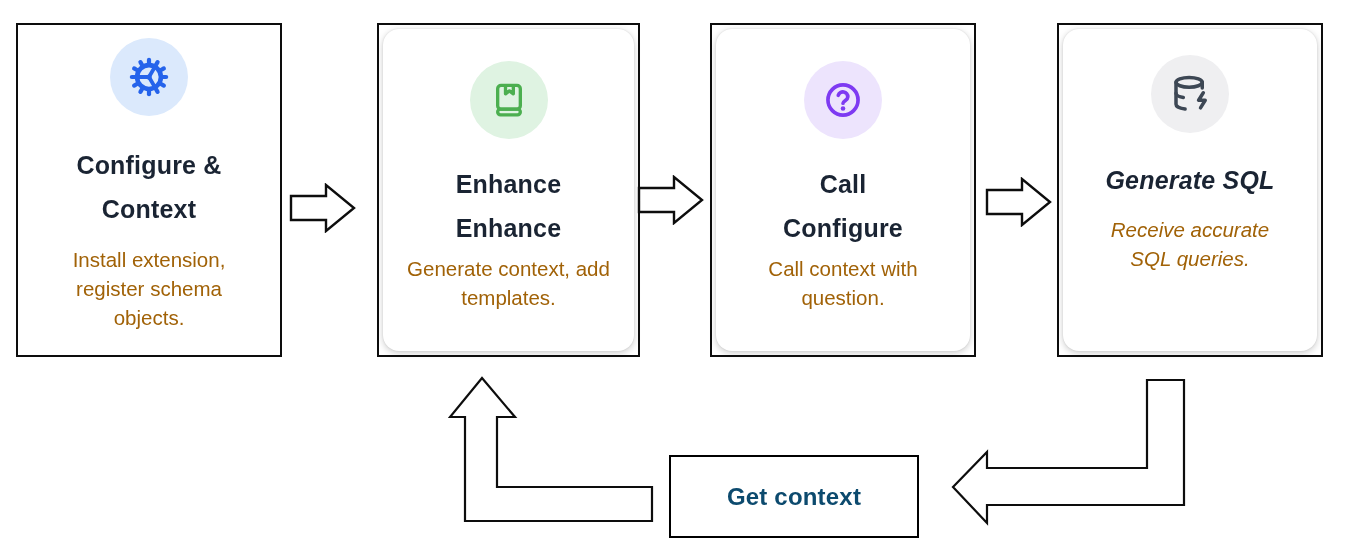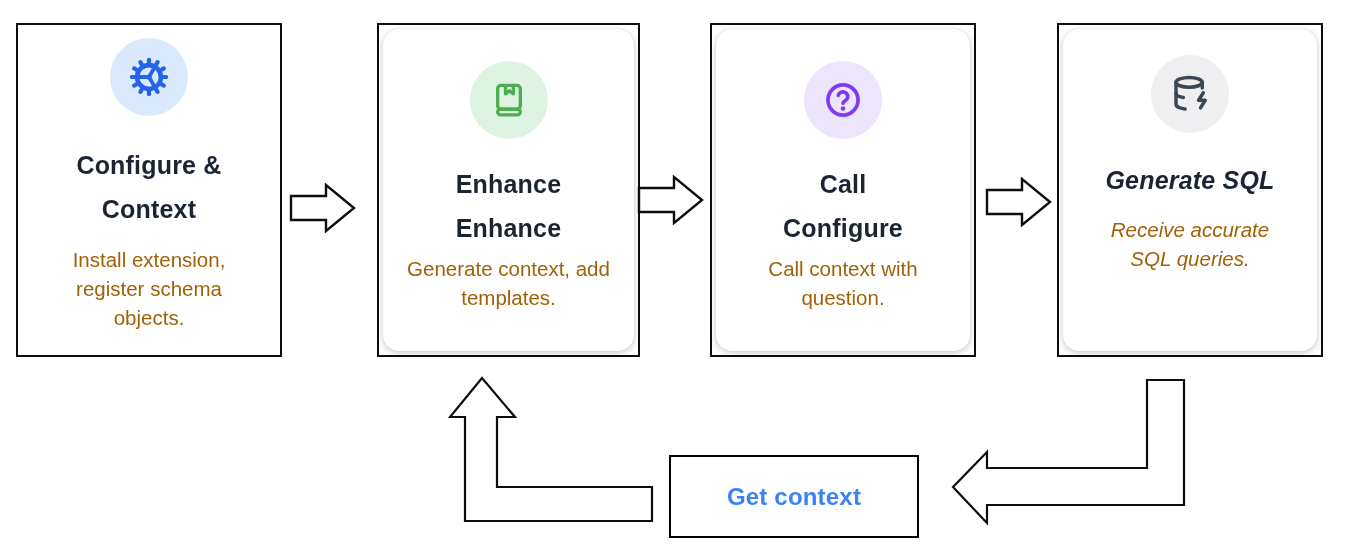"Get context" .loop-box { color: #3b82f6 -> #0c4a6e }
